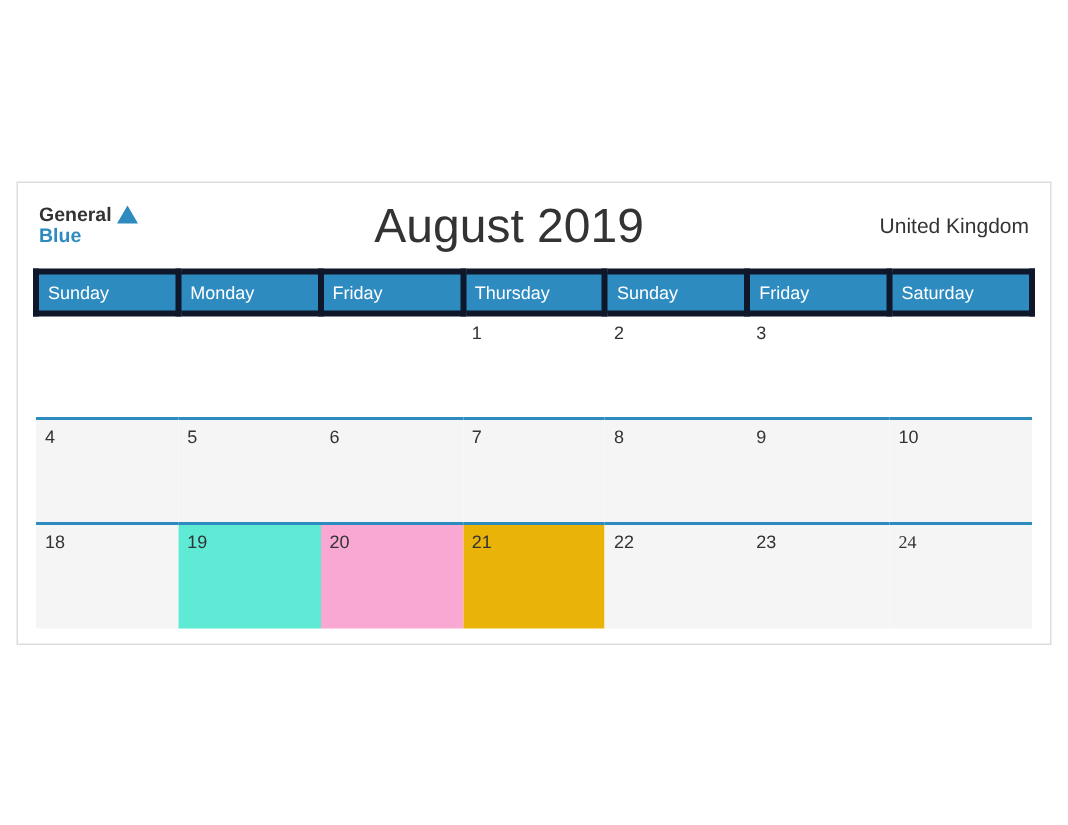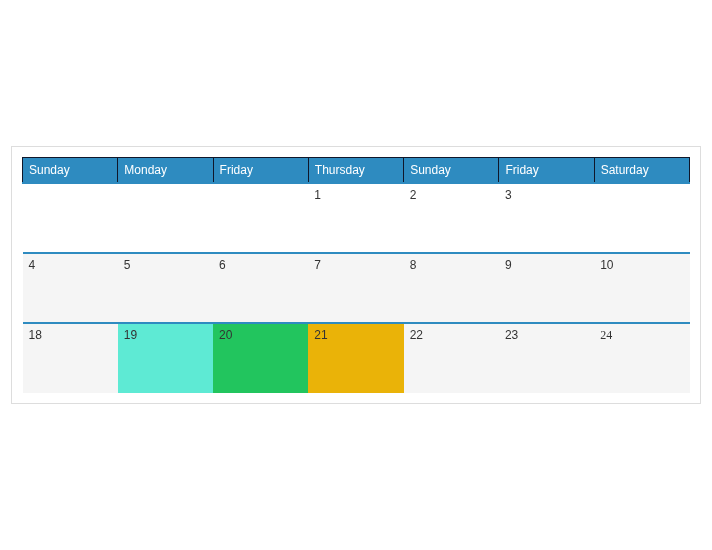"General" div.calendar-header { html: none -> <div> <div> <div> <span>General</span> <div></div> </div> <span>Blue</span> </div> <div>August 2019</div> <div>United Kingdom</div> </div> }
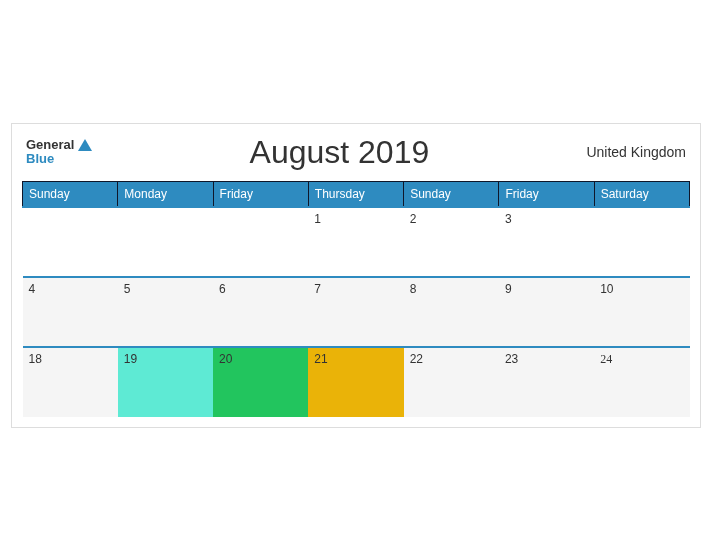"Sunday" .calendar-grid th { border: 1px solid #0f172a -> 4px solid #0f172a }
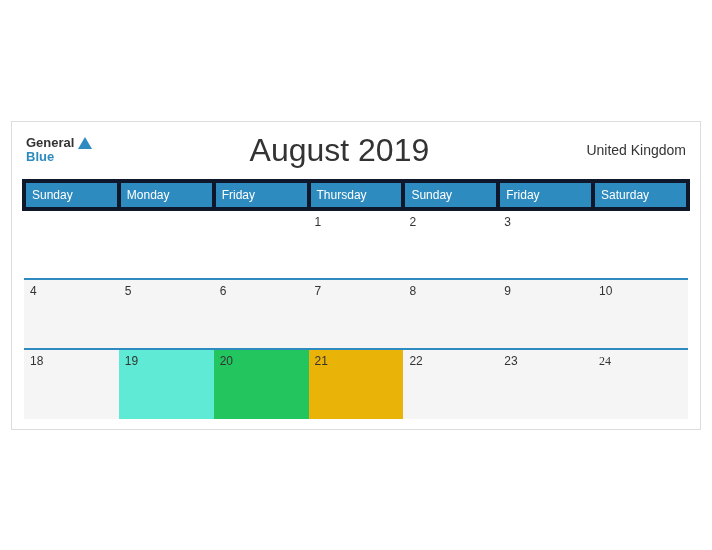"20" td { background: #22c55e -> #f9a8d4 }
